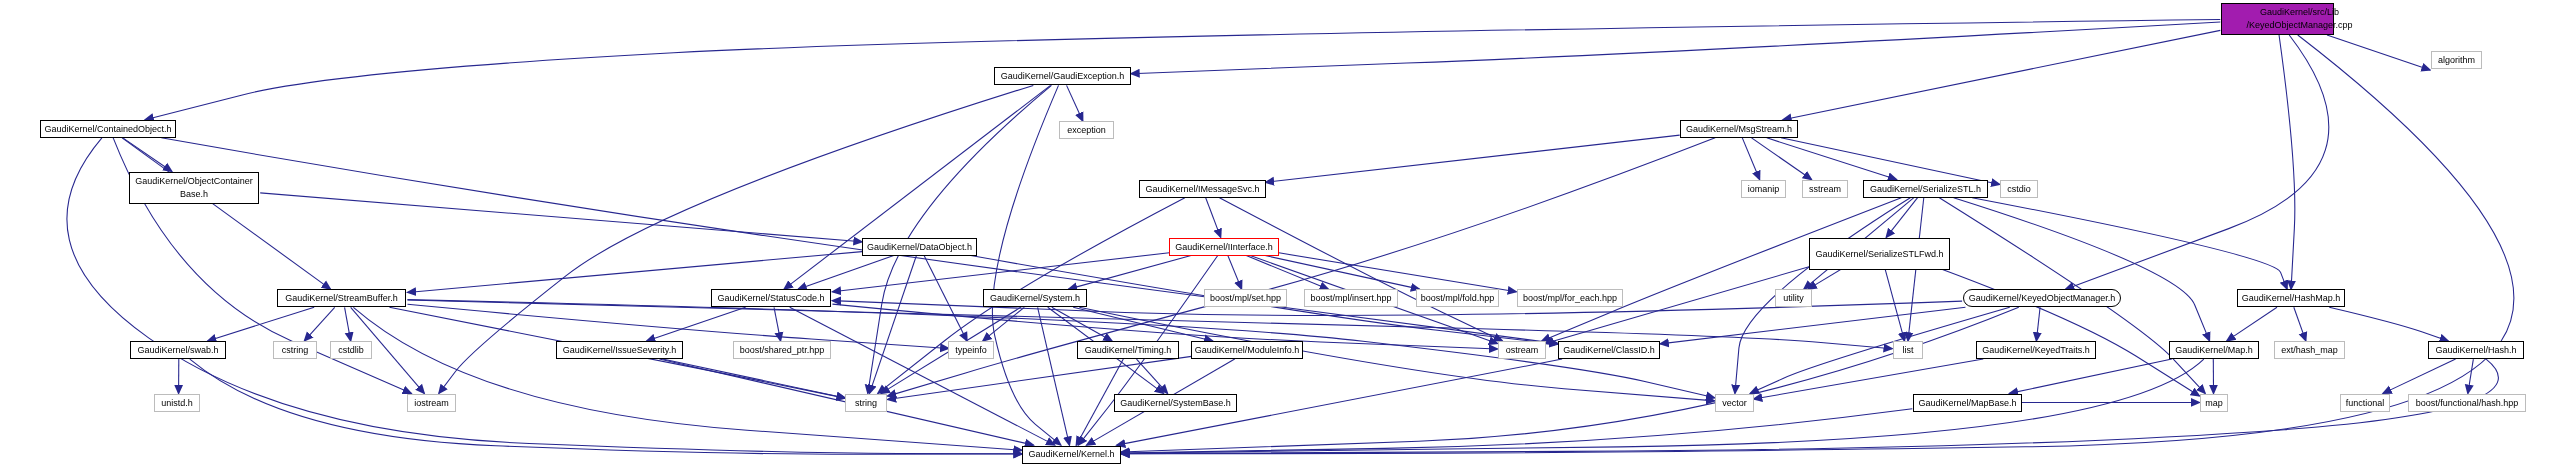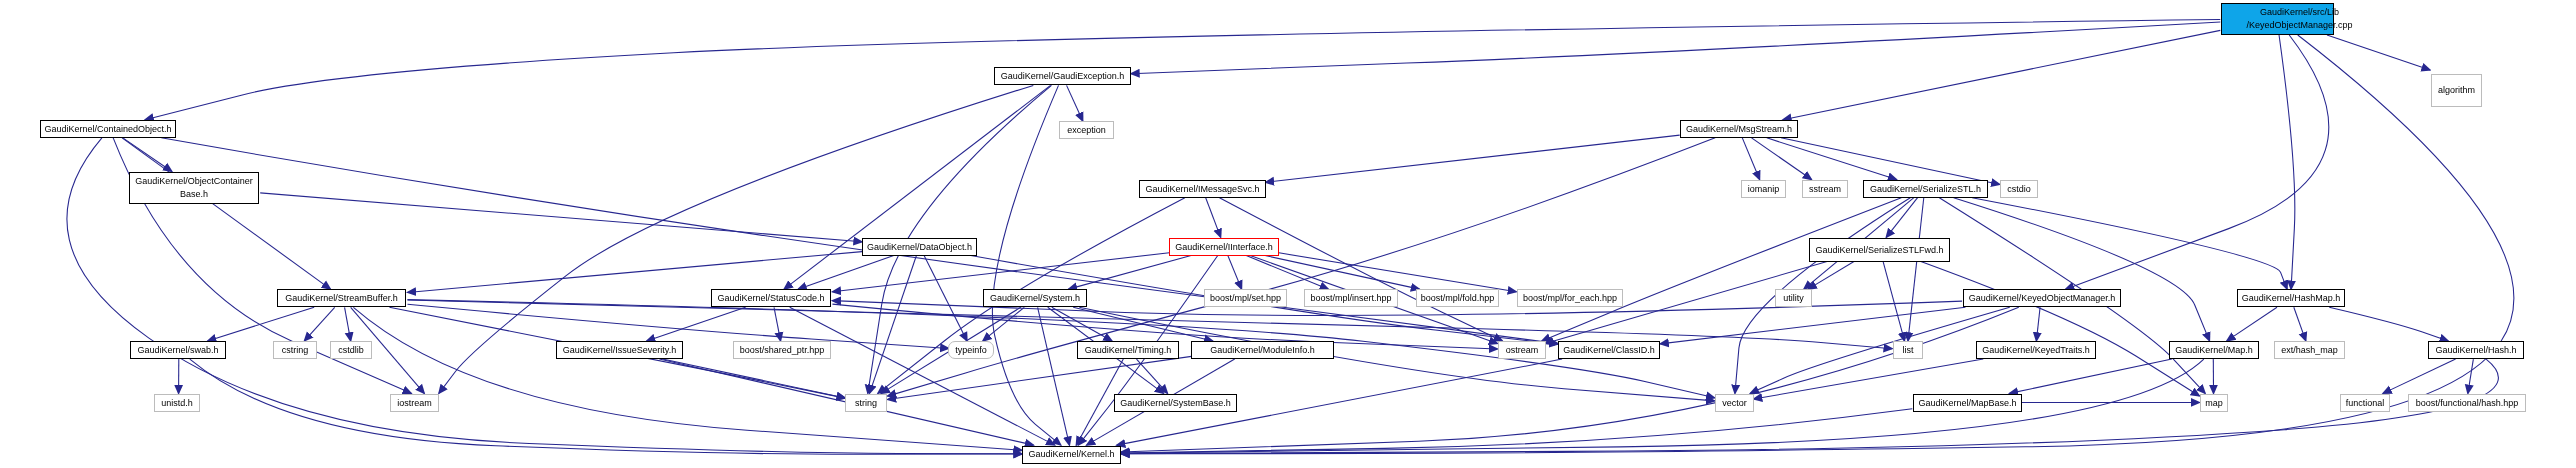"GaudiKernel/src/Lib" .node.root { background: #0ea5e9 -> #a21caf }
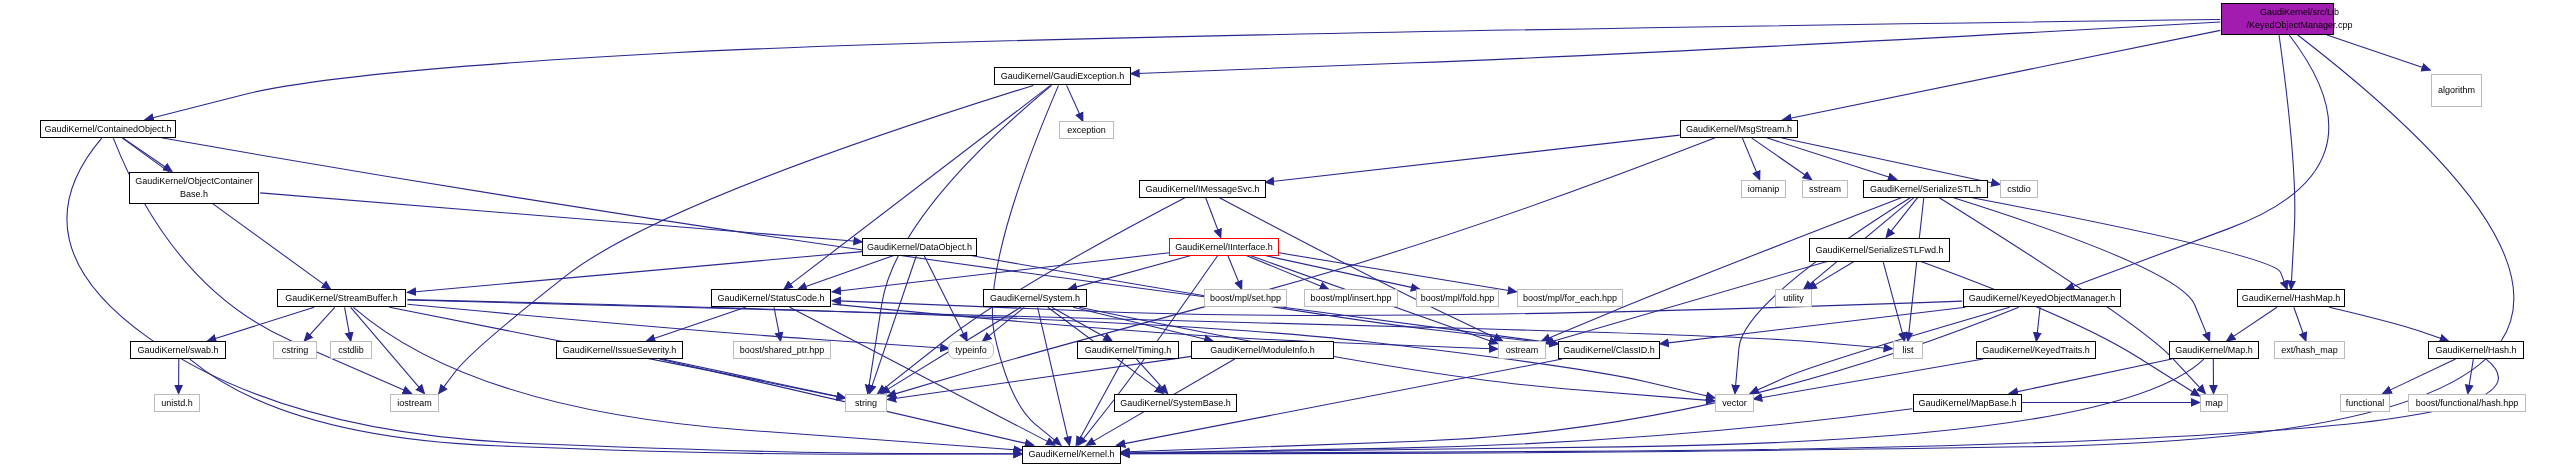"algorithm" div.node { height: 33px -> 18px; top: 74px -> 51px }
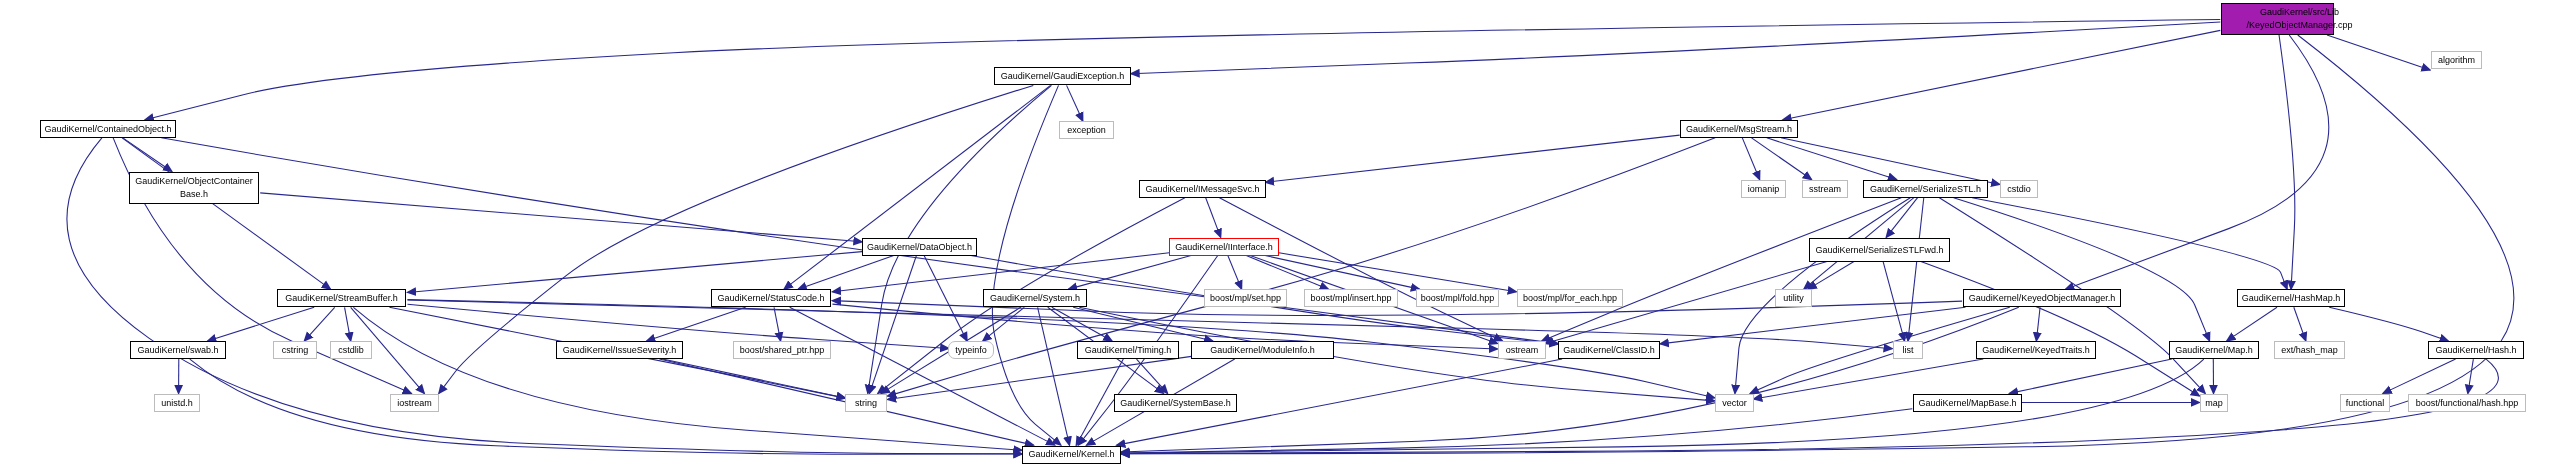"GaudiKernel/SerializeSTLFwd.h" div.node { height: 24px -> 32px }
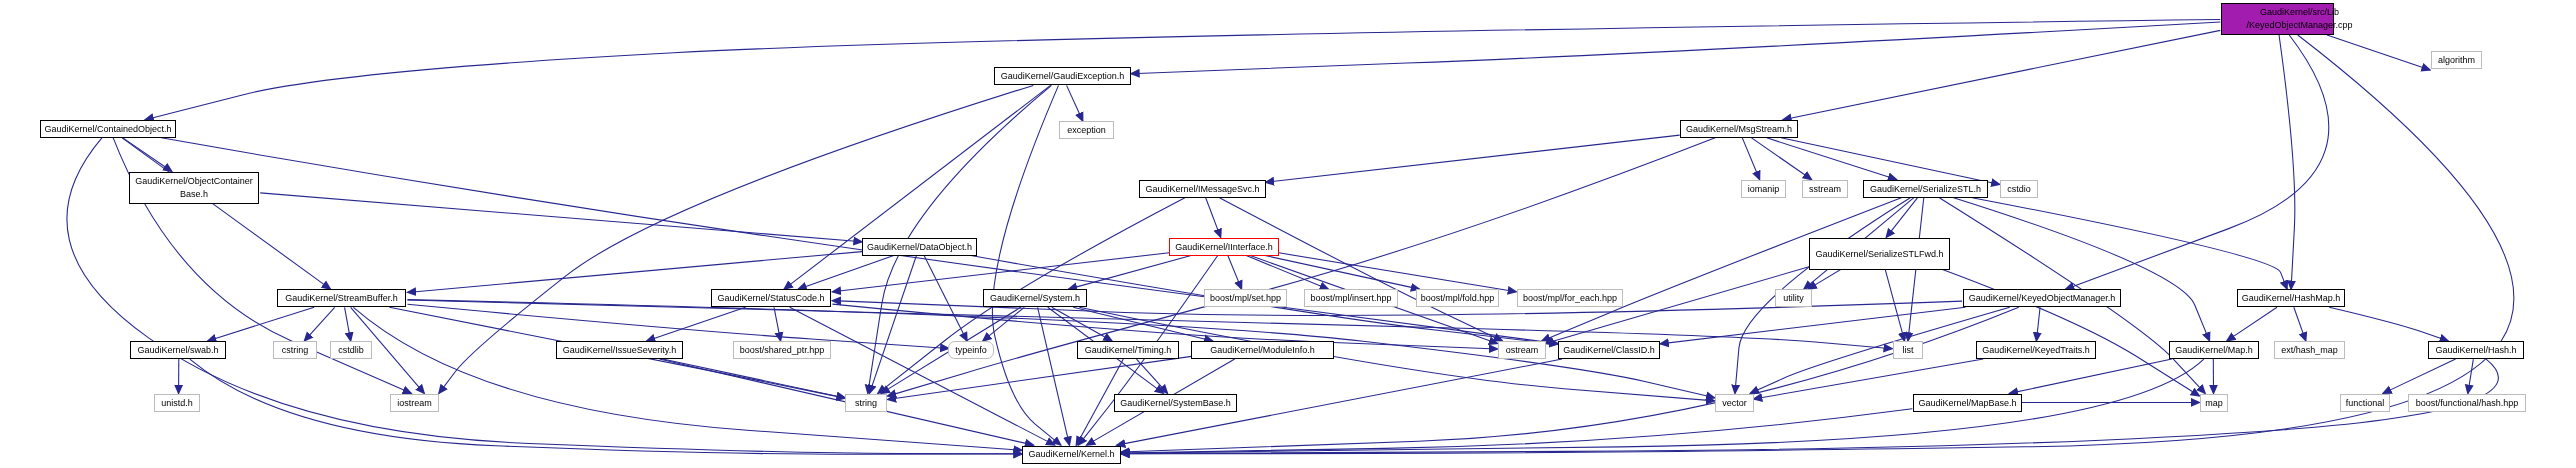"GaudiKernel/KeyedObjectManager.h" div.node { border-radius: none -> 9px }
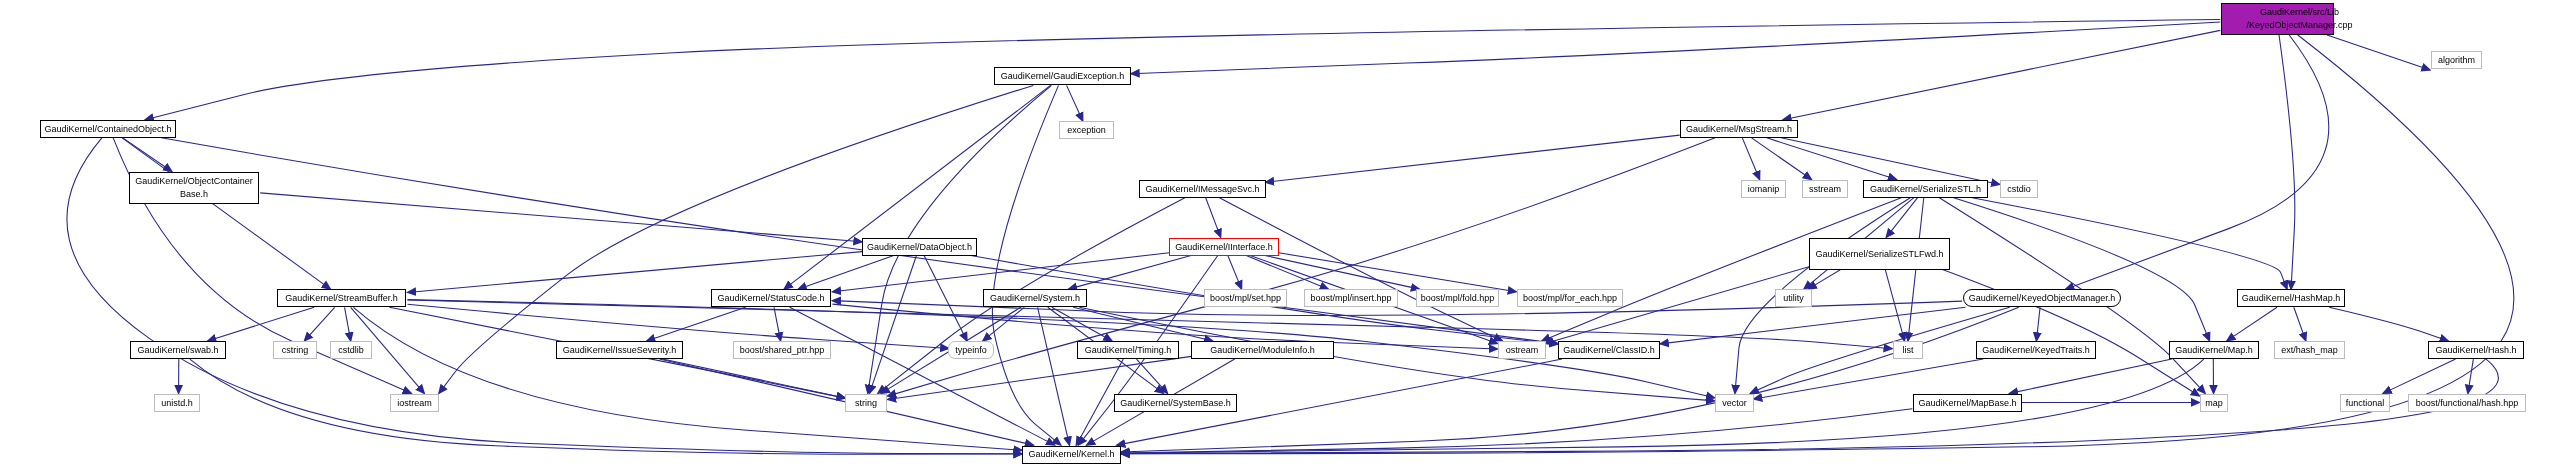"typeinfo" div.node { border-radius: 7px -> none }
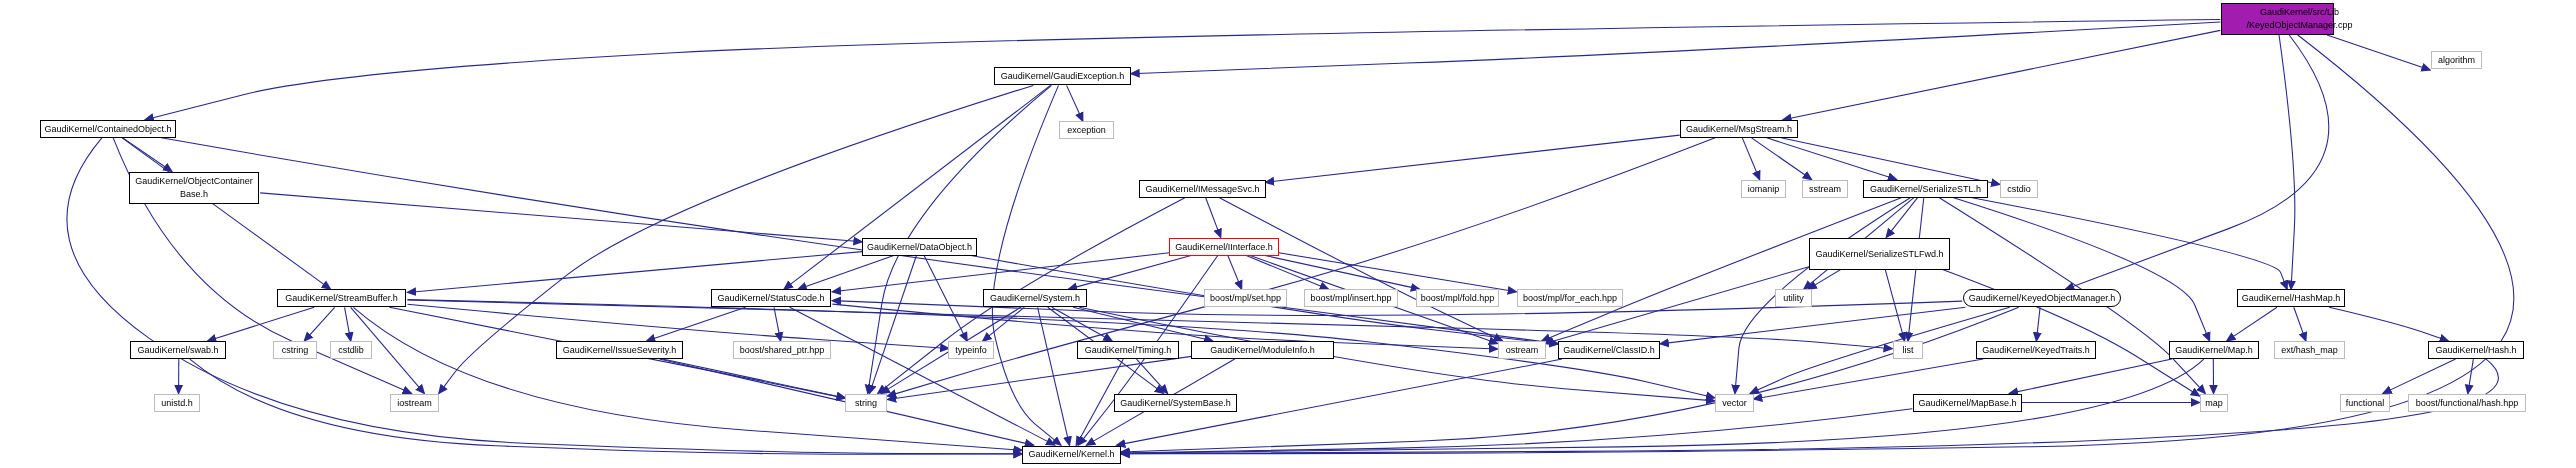"GaudiKernel/ModuleInfo.h" div.node { width: 143px -> 112px }
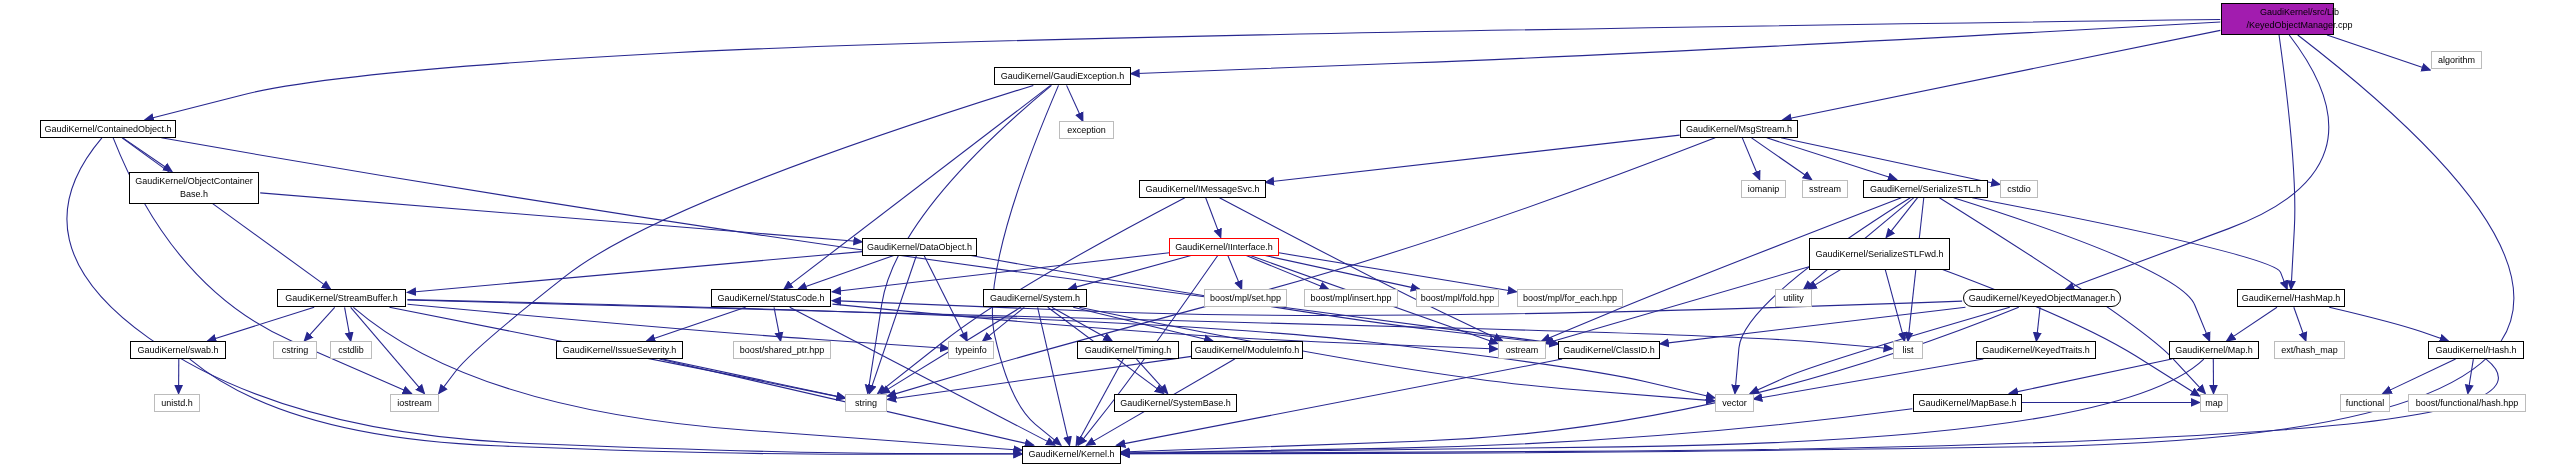"iostream" div.node { left: 390px -> 407px }
